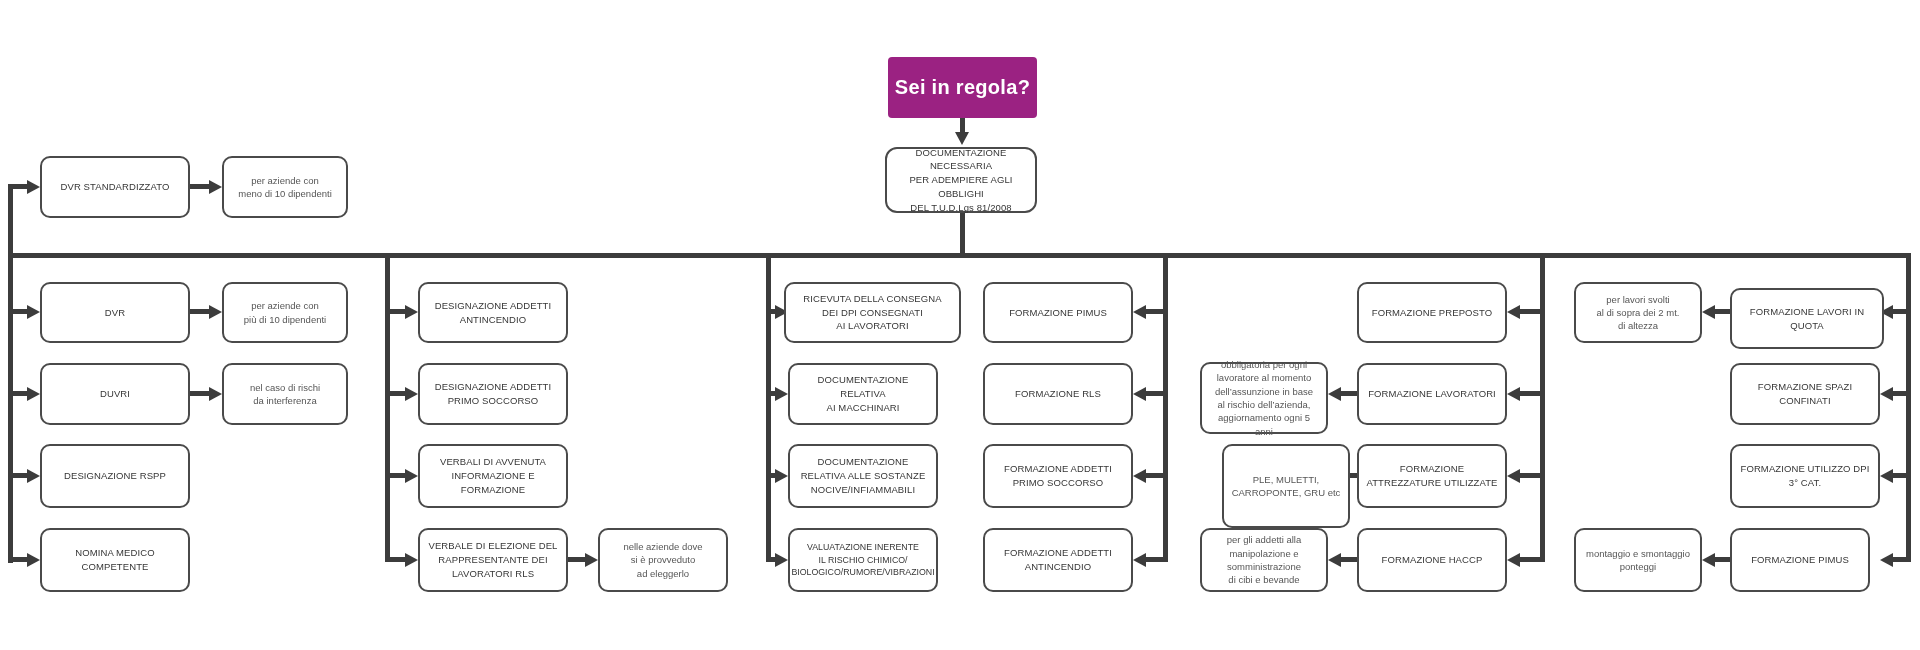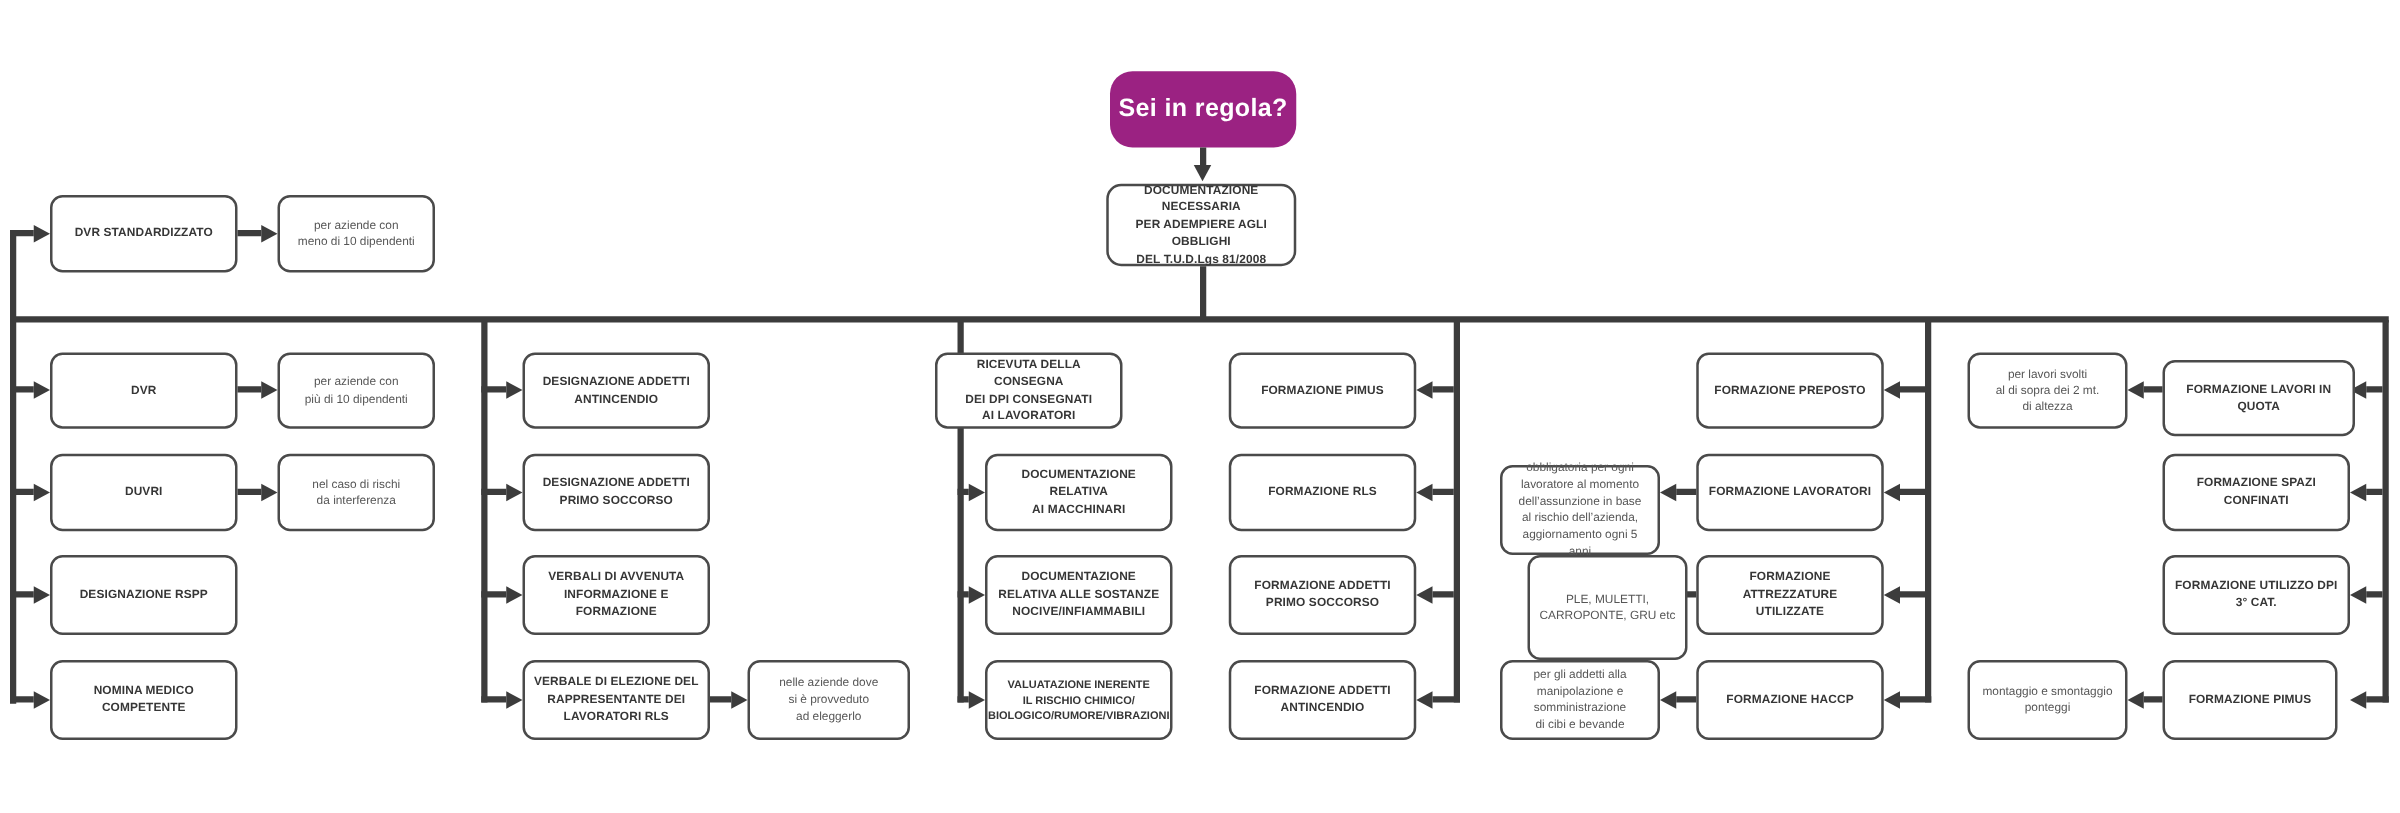"Sei in regola?" .start { border-radius: 18px -> 4px }
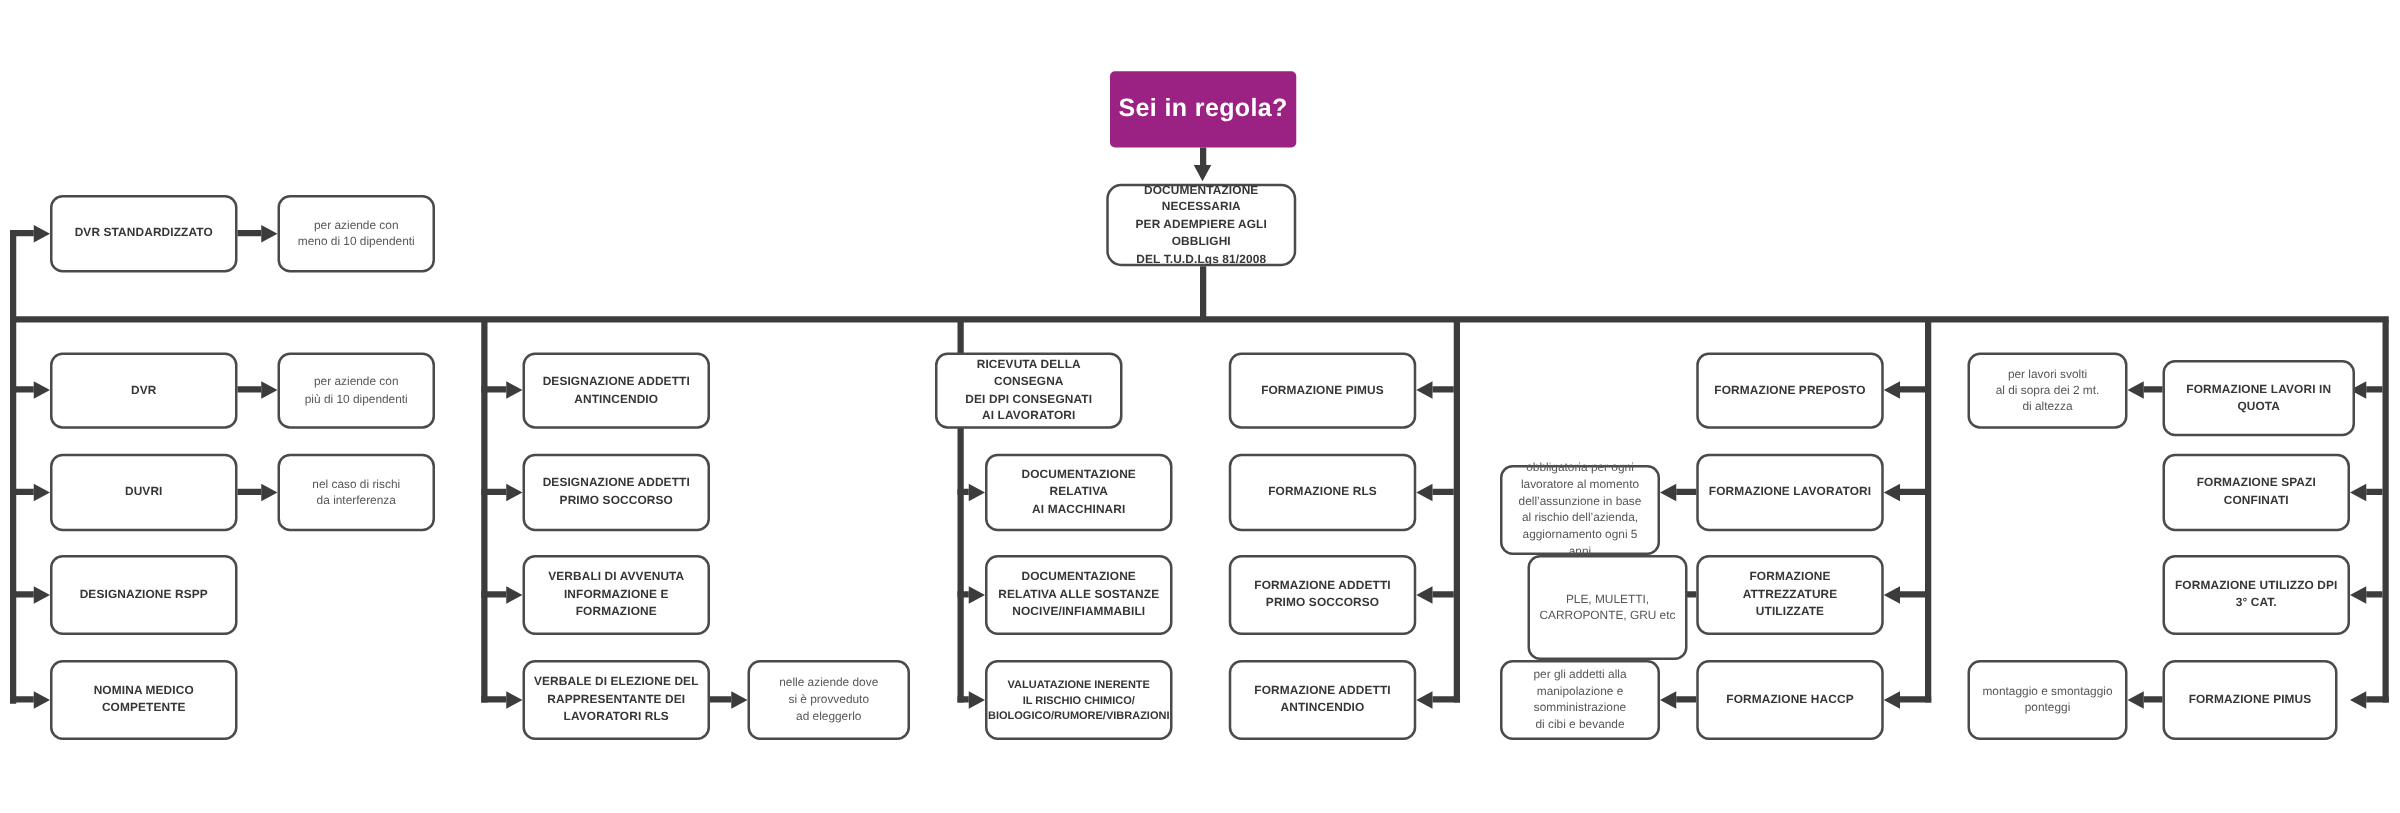"DOCUMENTAZIONE NECESSARIA" .label { font-weight: bold -> normal }
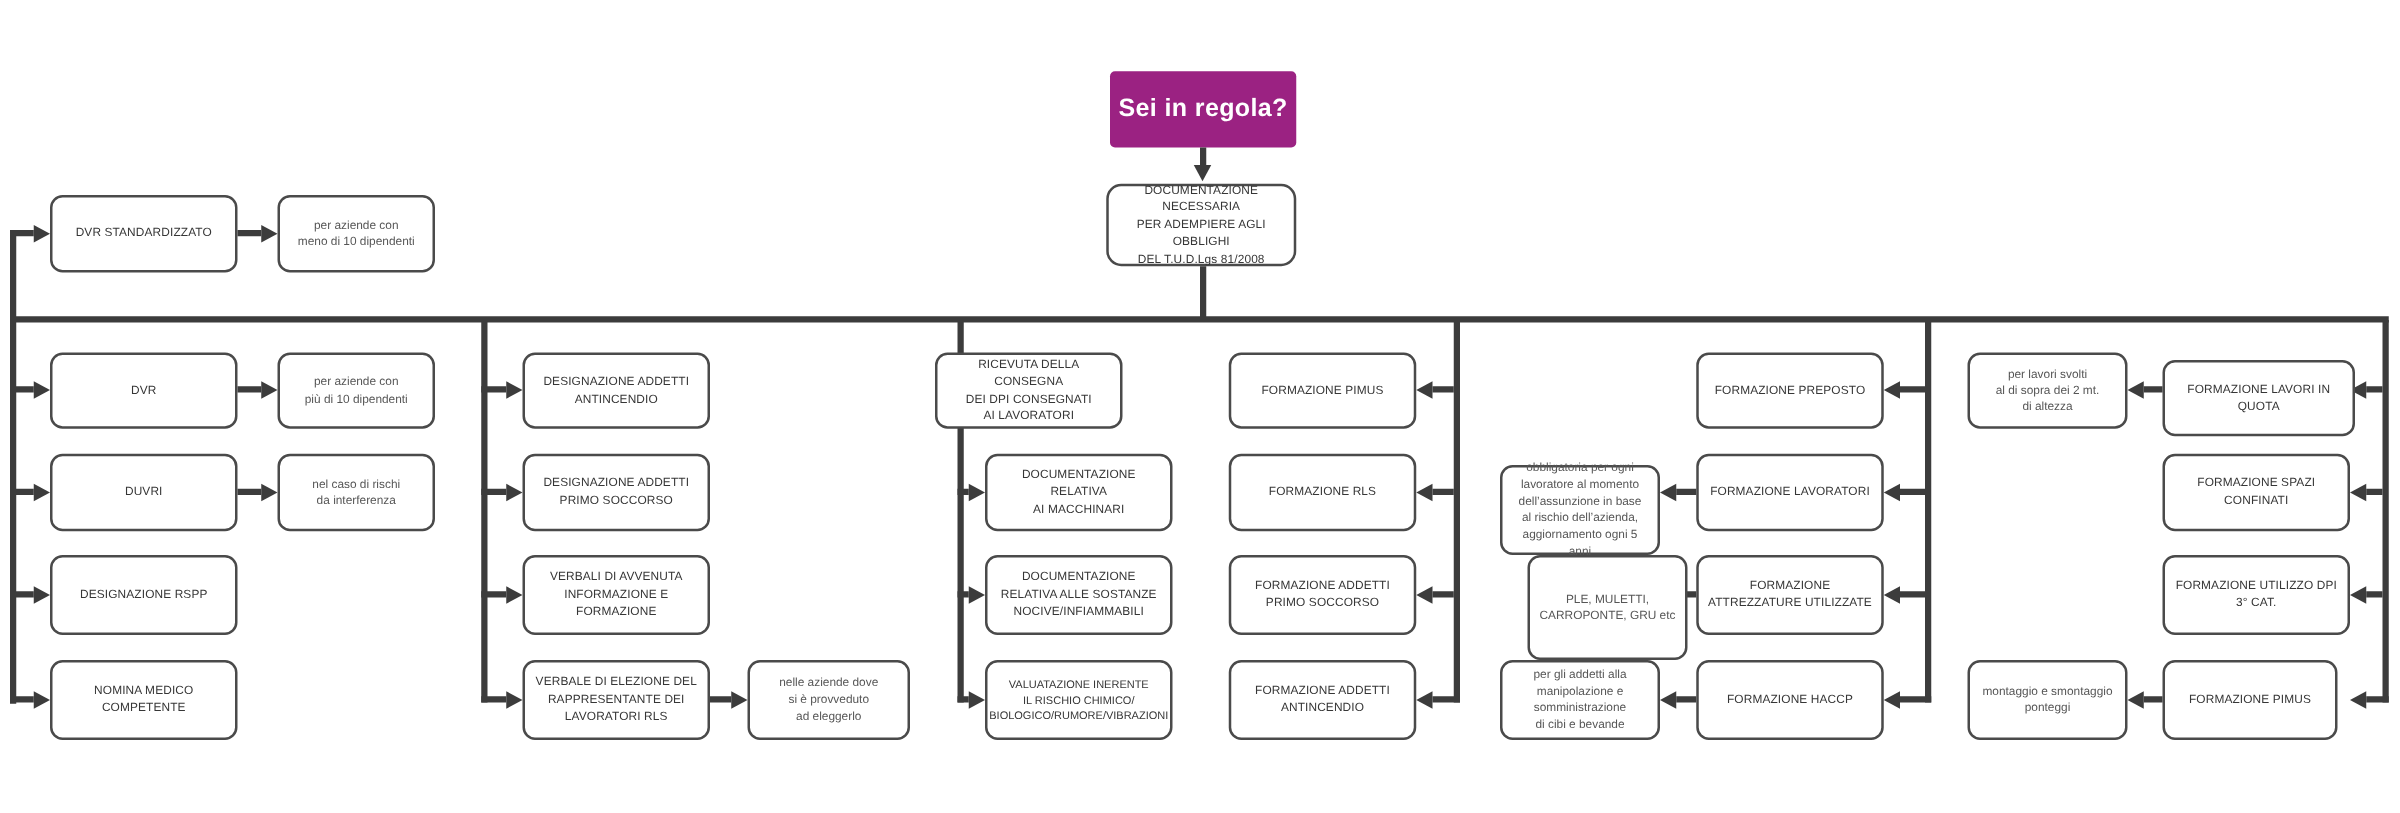"RICEVUTA DELLA CONSEGNA" div.box { left: 748px -> 784px; width: 150px -> 177px }
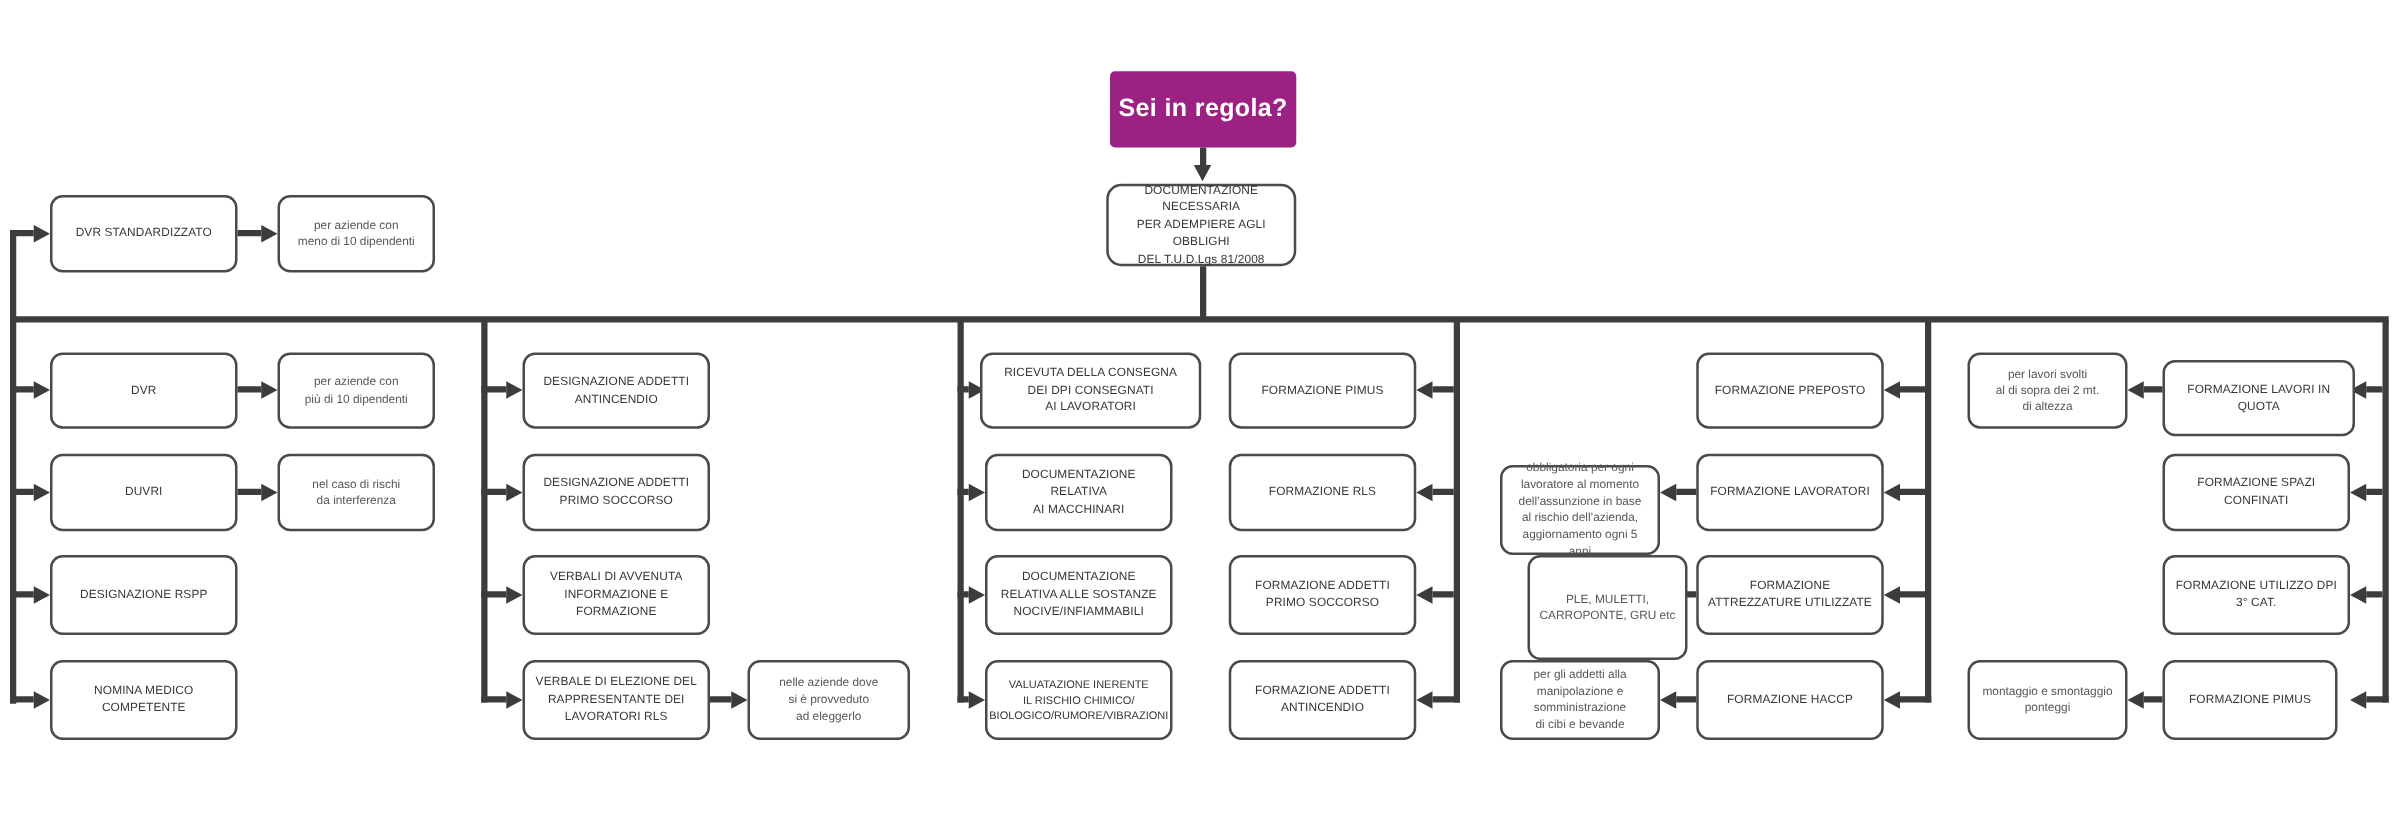"obbligatoria per ogni" div.box { top: 372px -> 362px }
